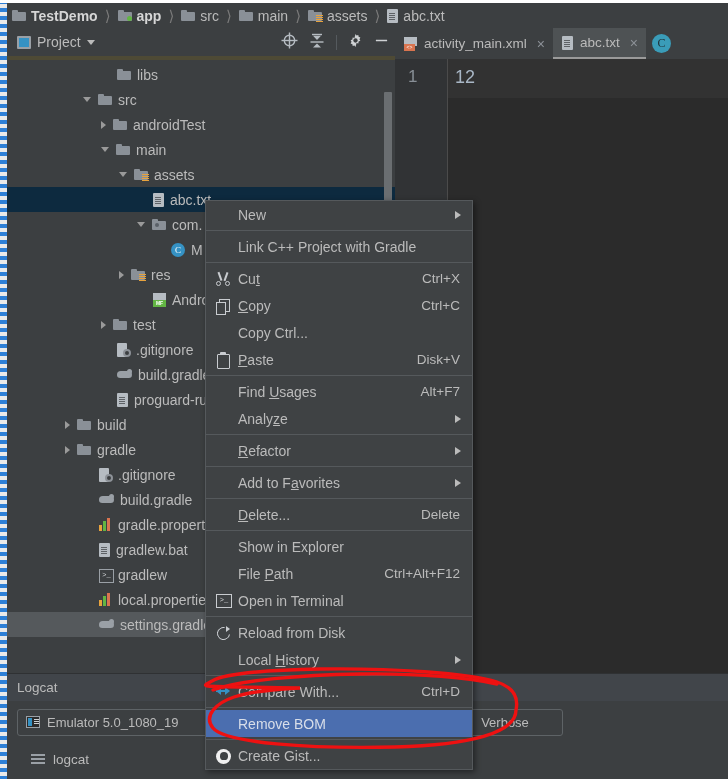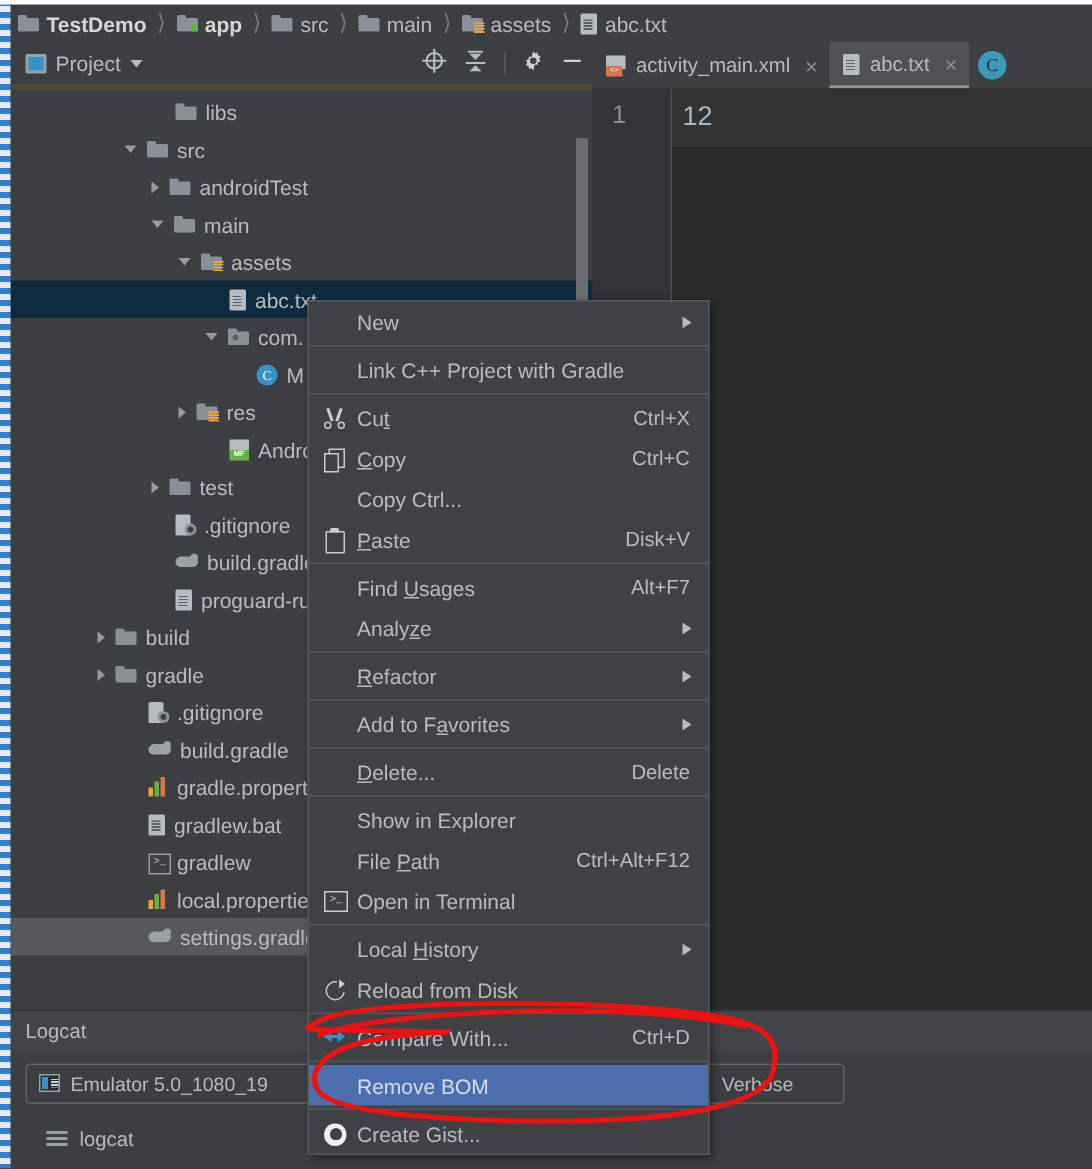"Local History" div.mi { order: before "Reload from Disk" -> after "Reload from Disk" }
